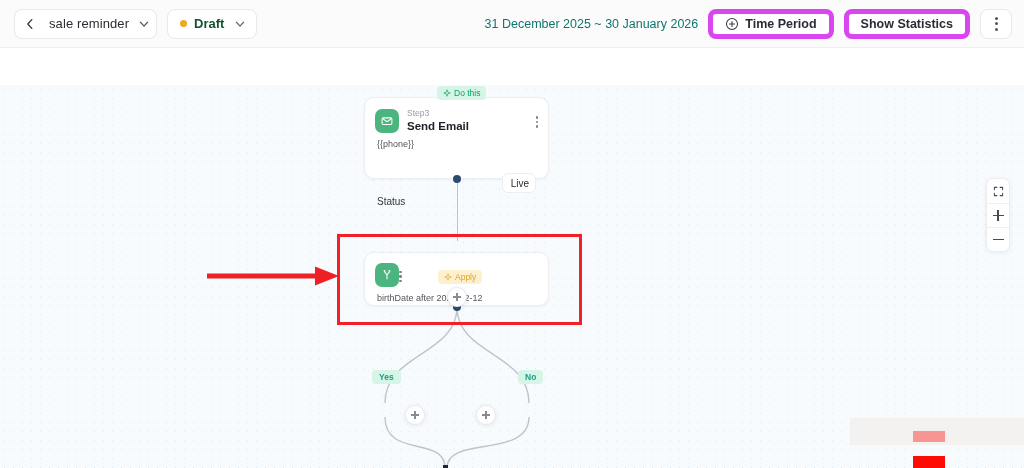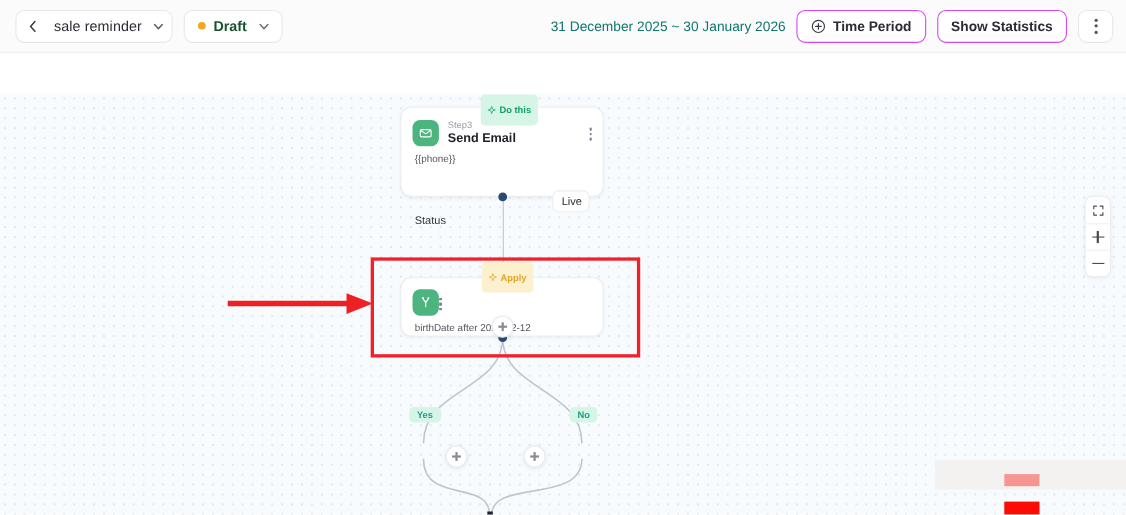"Time Period" .hdr-btn { border: 1px solid #d946ef -> 5px solid #d946ef }
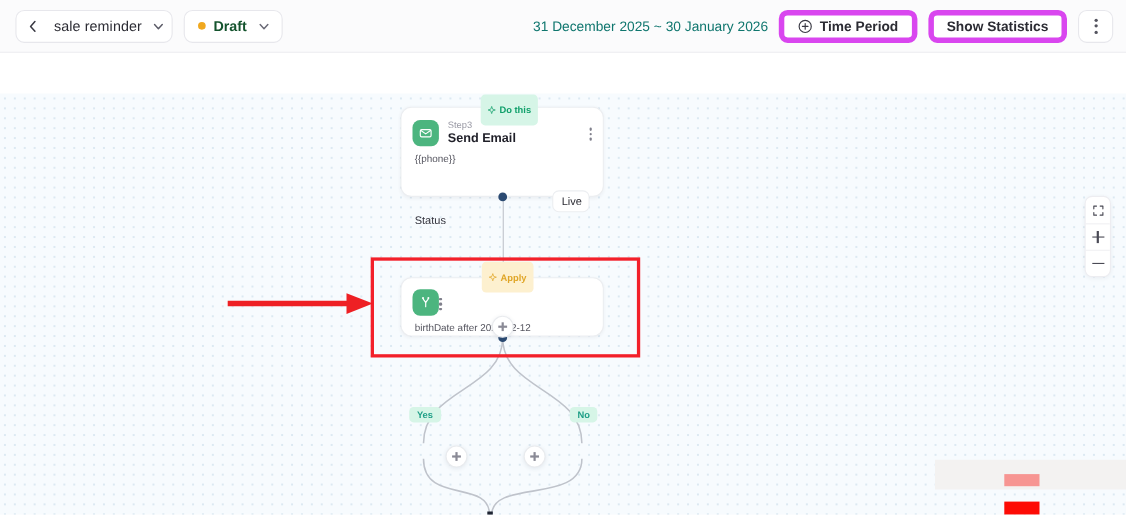"Do this" .badge { font-weight: 700 -> 400; height: 28px -> 14px }
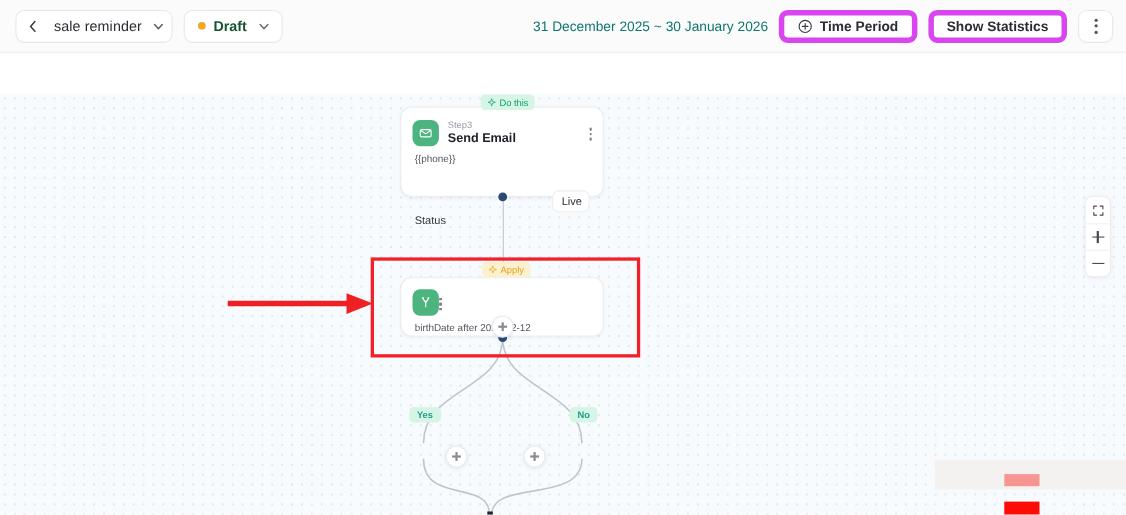"Apply" .badge-apply { margin-top: none -> 32px }
